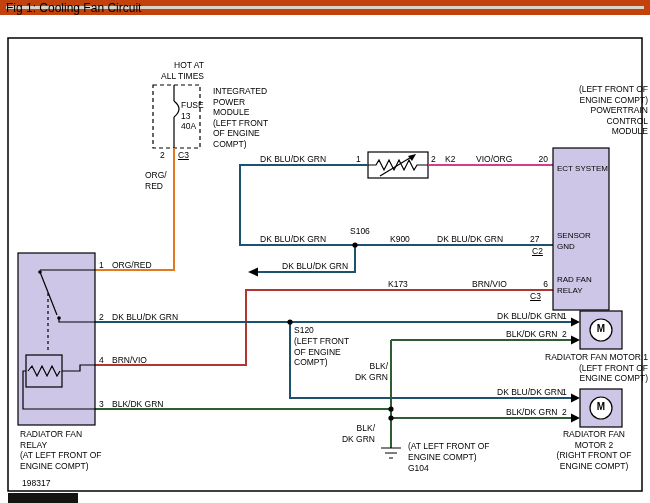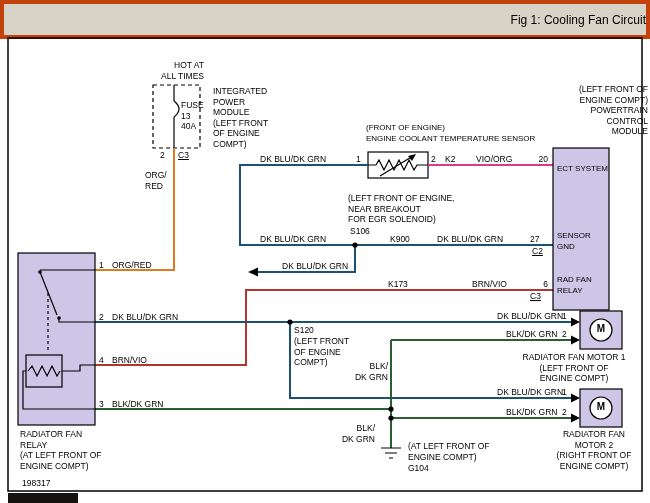"Fig 1: Cooling Fan Circuit" .titlebar { border: 4px solid #c2410c -> 6px solid #c2410c; height: 39px -> 15px; justify-content: flex-end -> flex-start }
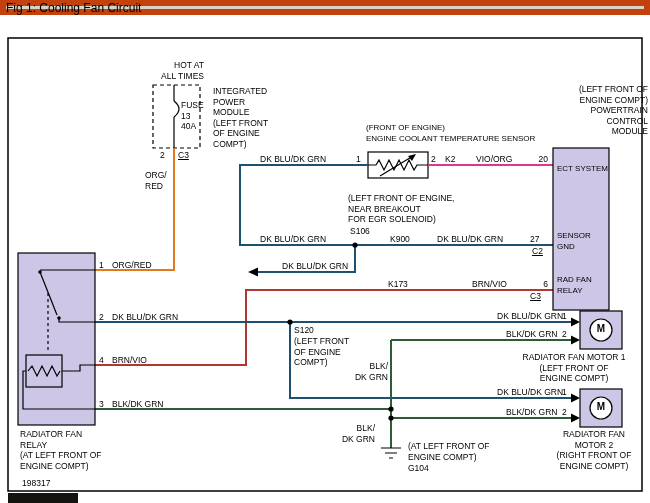"(FRONT OF ENGINE)" div.lbl { html: <div>(FRONT OF ENGINE) ENGINE COOLANT TEMPERATURE SENSOR</div> -> none }
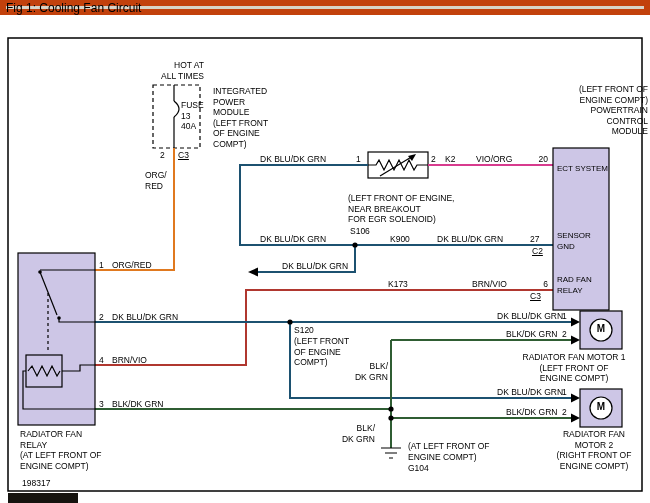"(LEFT FRONT OF ENGINE," div.lbl { html: <div>(LEFT FRONT OF ENGINE, NEAR BREAKOUT FOR EGR SOLENOID)</div> -> none }
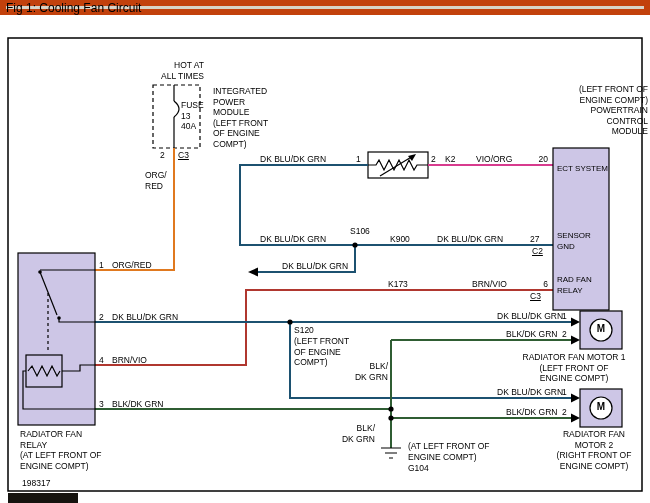"RADIATOR FAN MOTOR 1" div.lbl { text-align: center -> right }
